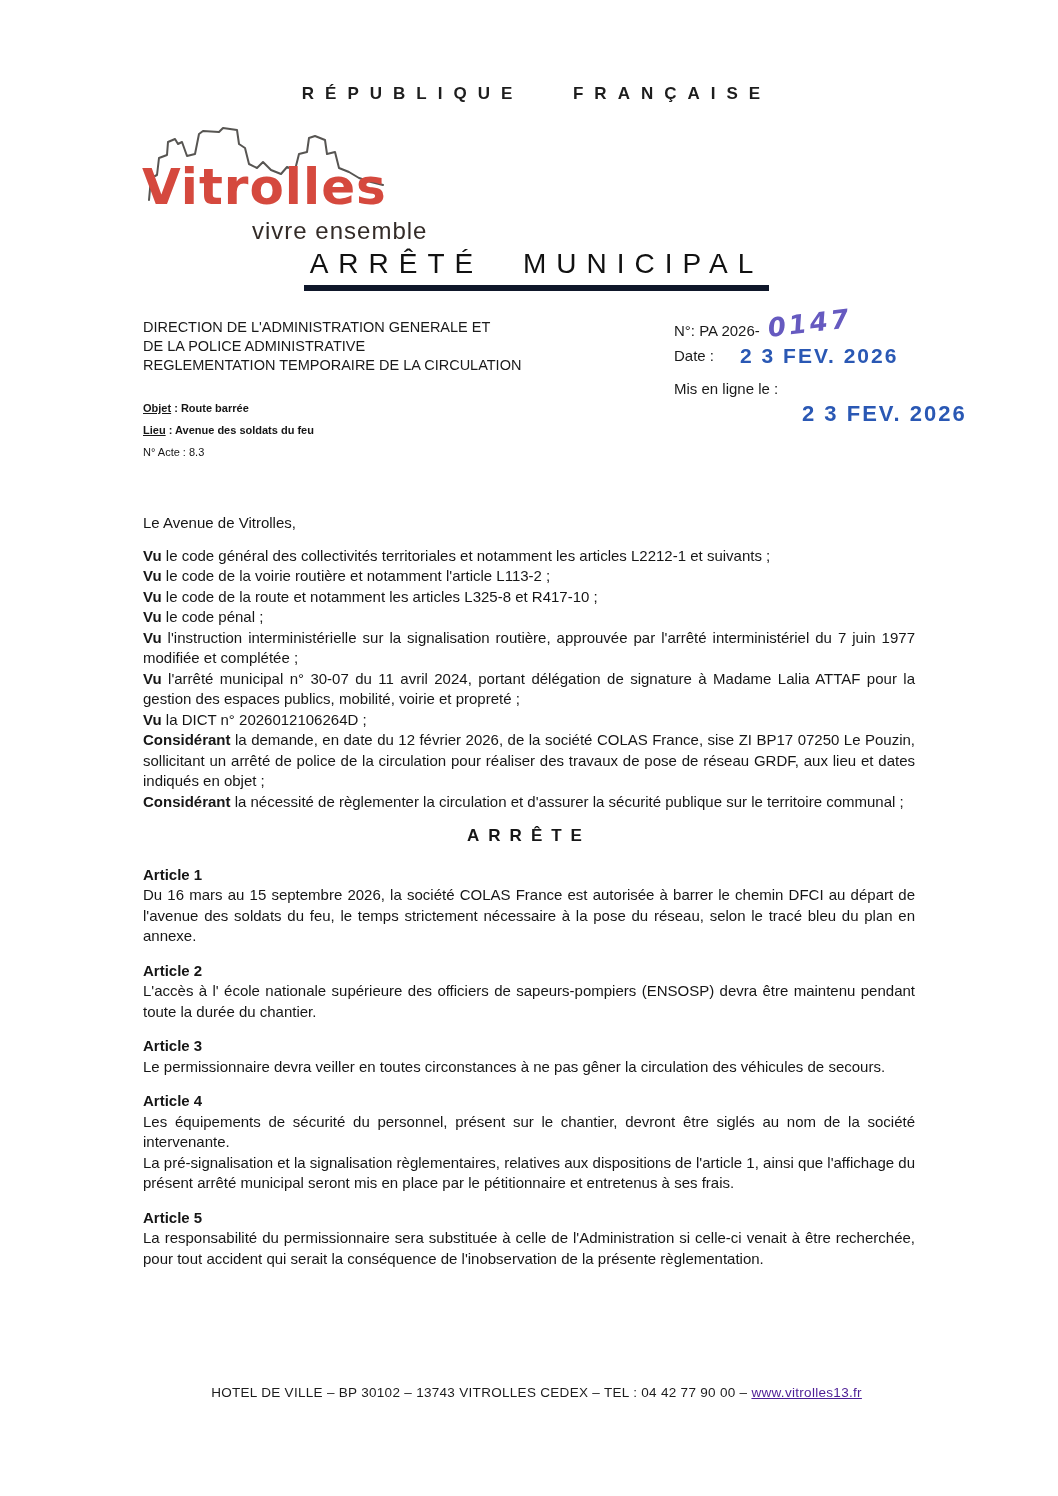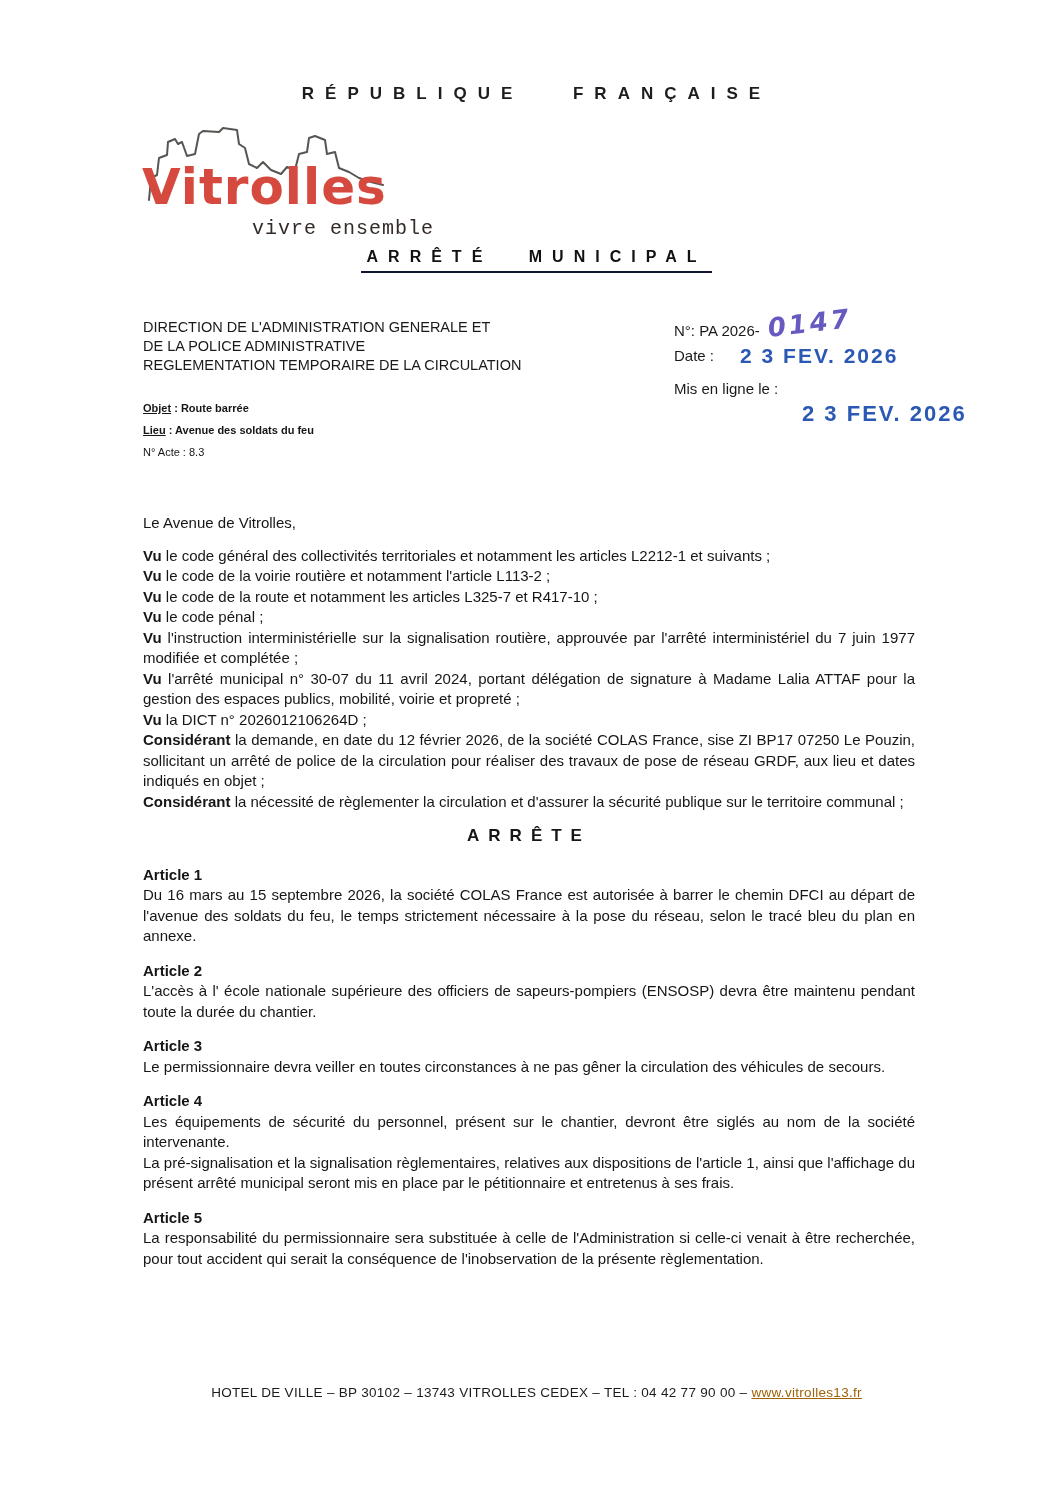"vivre ensemble" .logo .tagline { font-family: Liberation Mono, monospace -> Liberation Sans, sans-serif; font-size: 20px -> 24px }
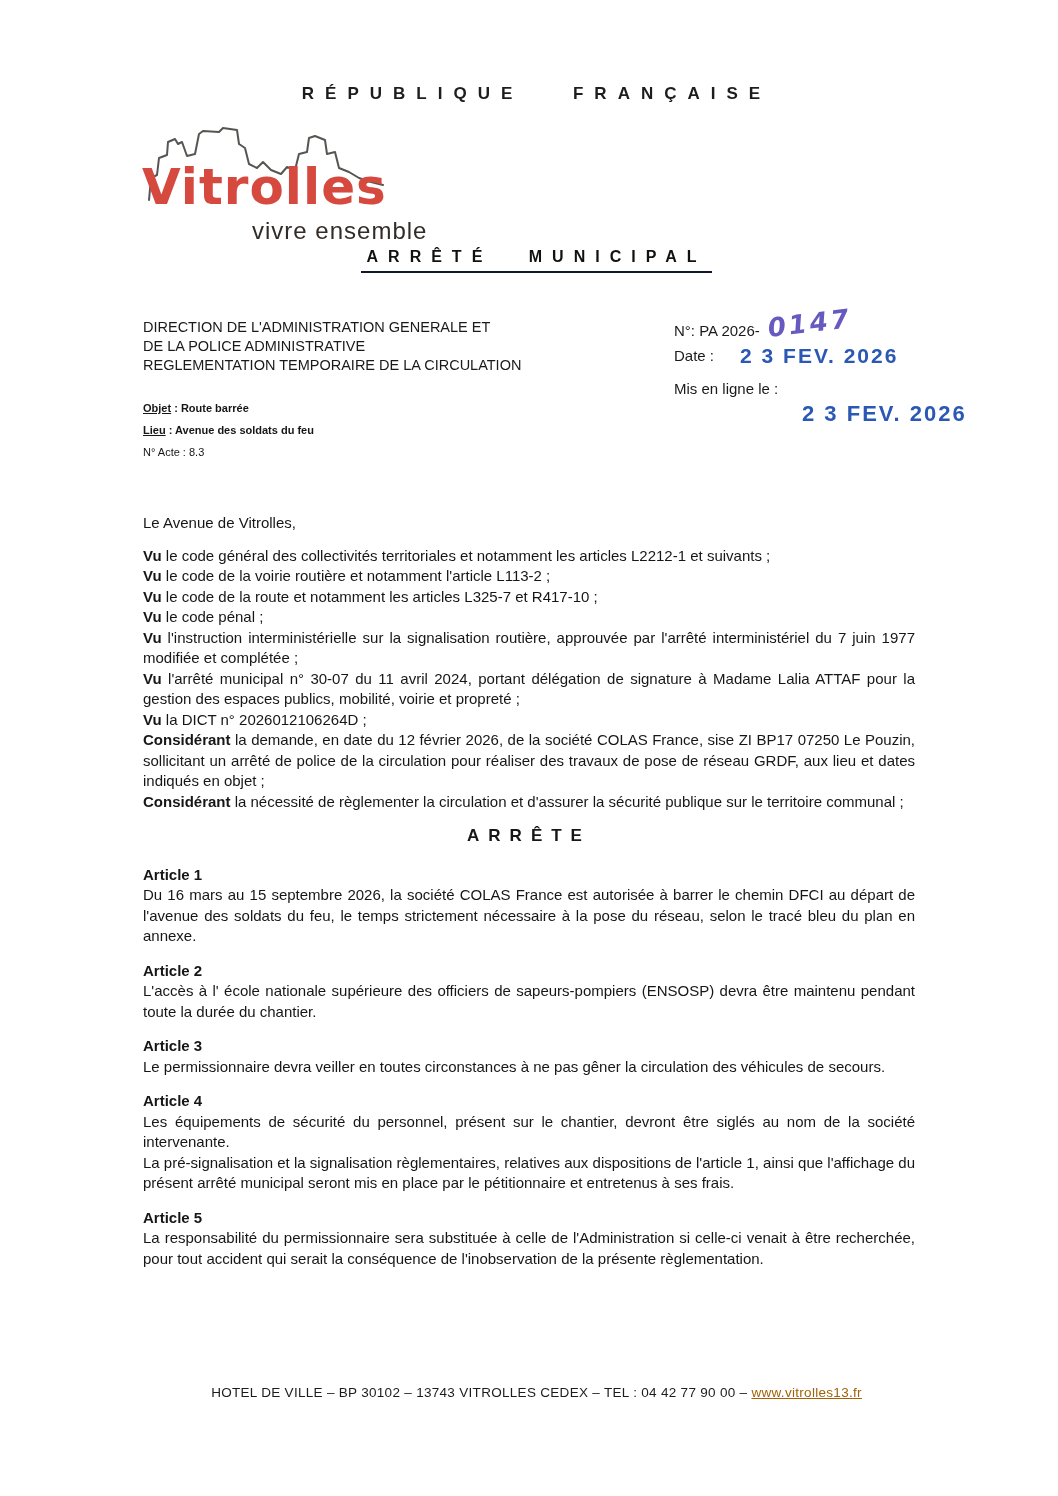"ARRÊTÉ MUNICIPAL" .doc-title { border-bottom: 2px solid #0f172a -> 6px solid #0f172a; font-size: 16px -> 28px; font-weight: bold -> normal }
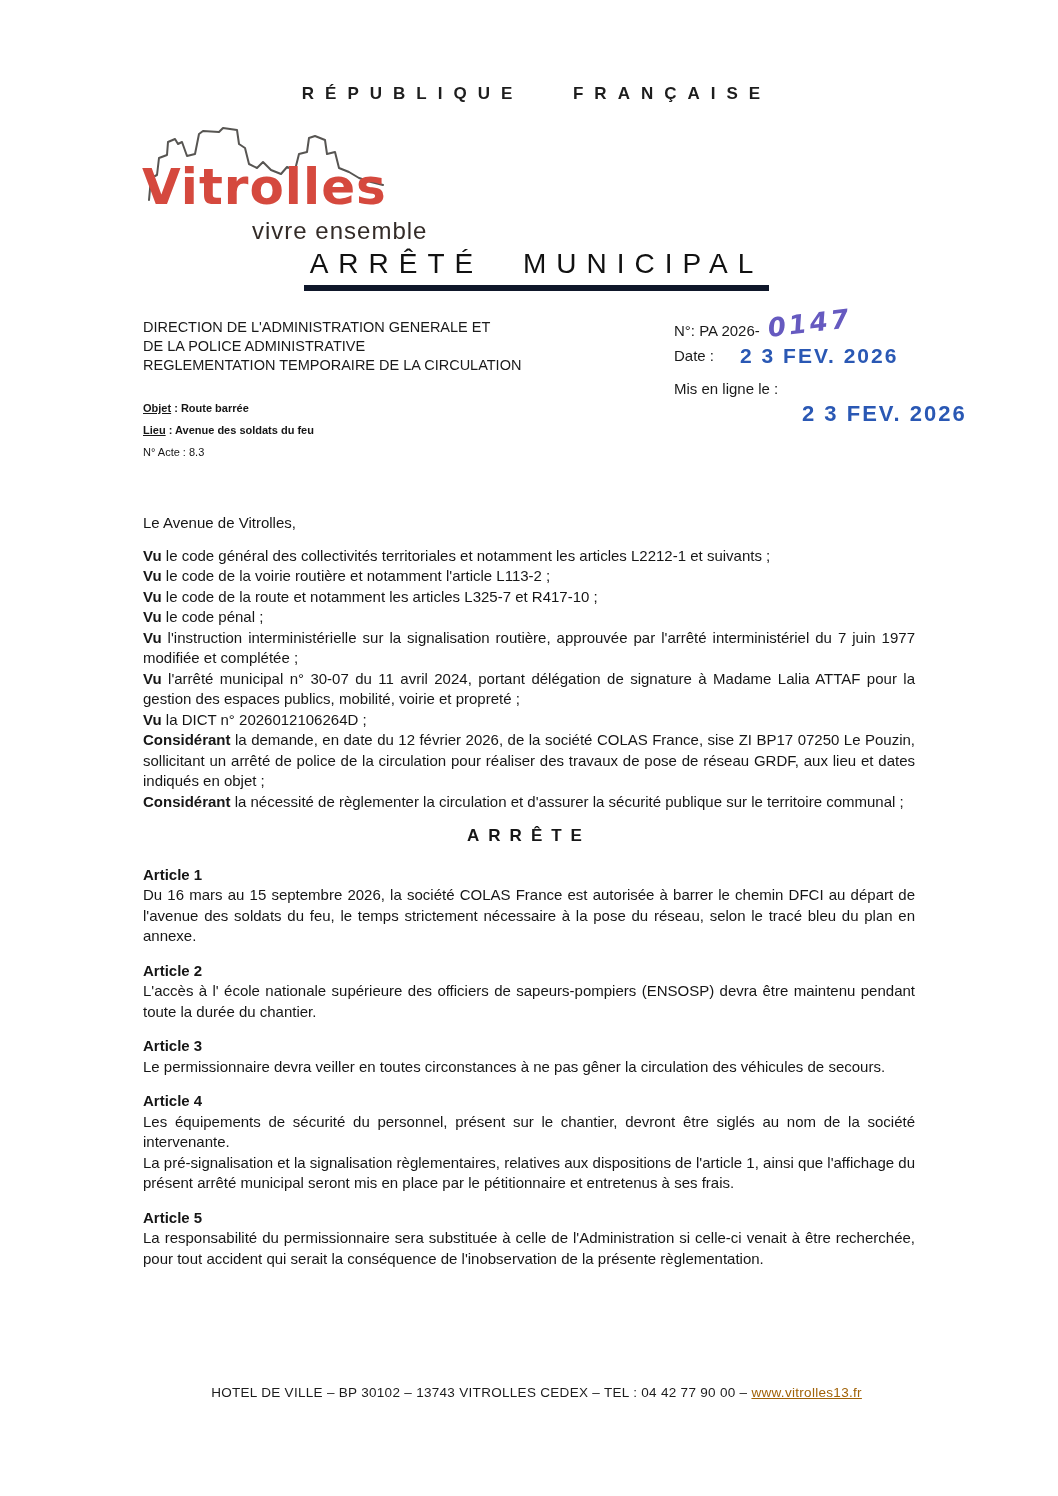"le code de la route" span { text: L325-7 -> L325-8 }
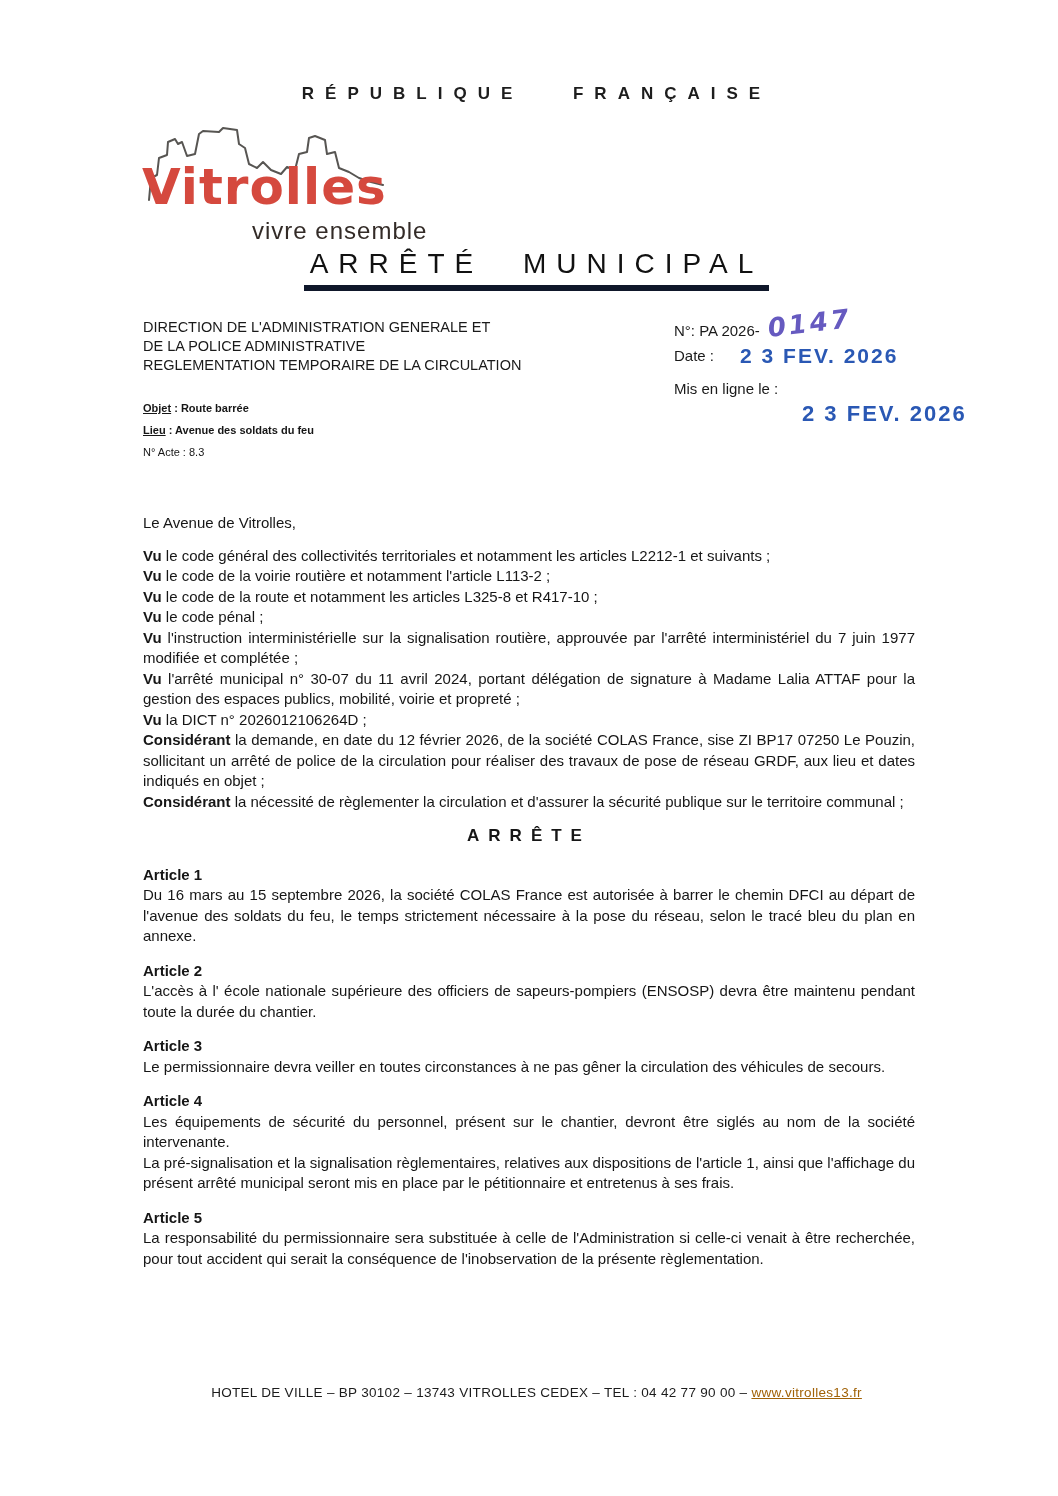"www.vitrolles13.fr" .footer a { color: #a16207 -> #4c1d95 }
